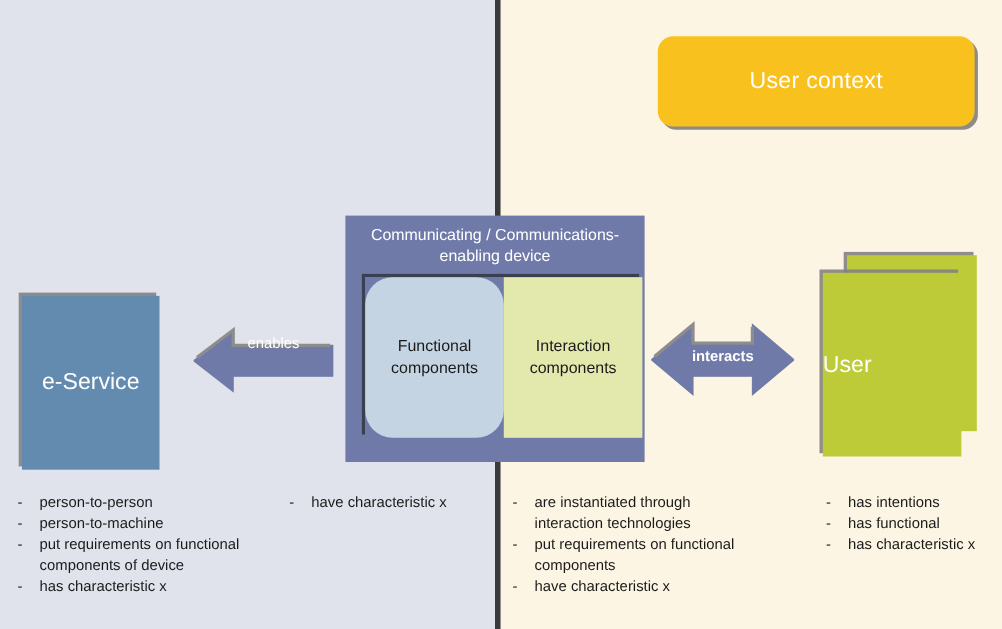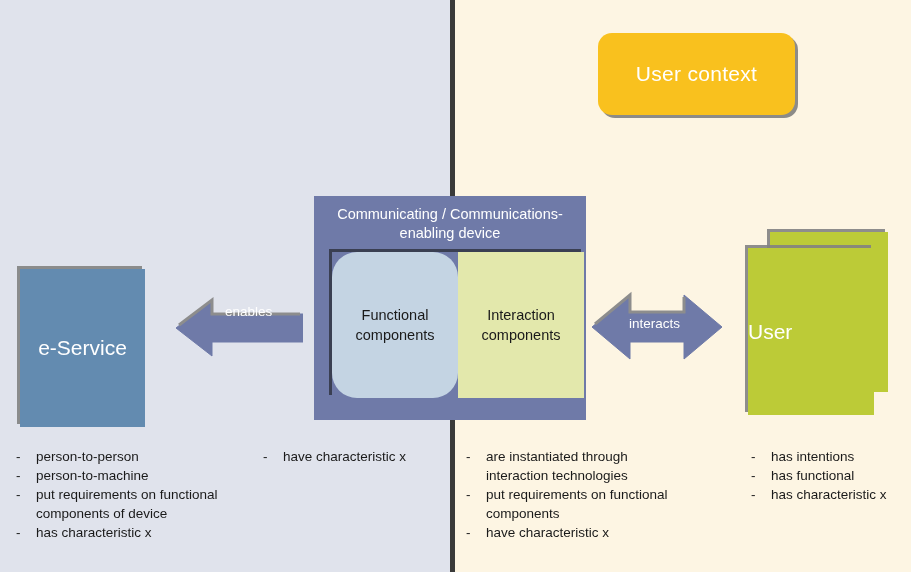"User context" #user-context-box { width: 197px -> 288px }
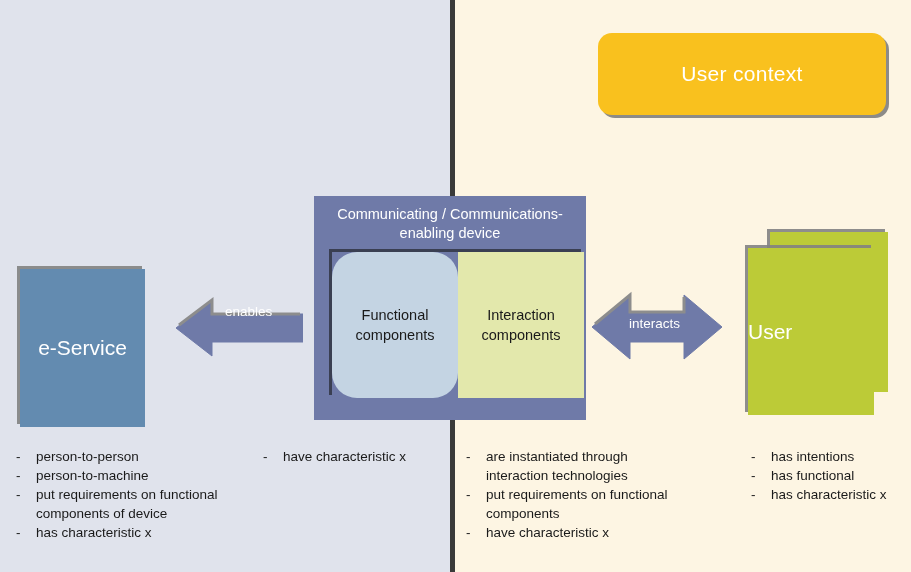"interacts" #interacts-label { font-weight: none -> bold }
